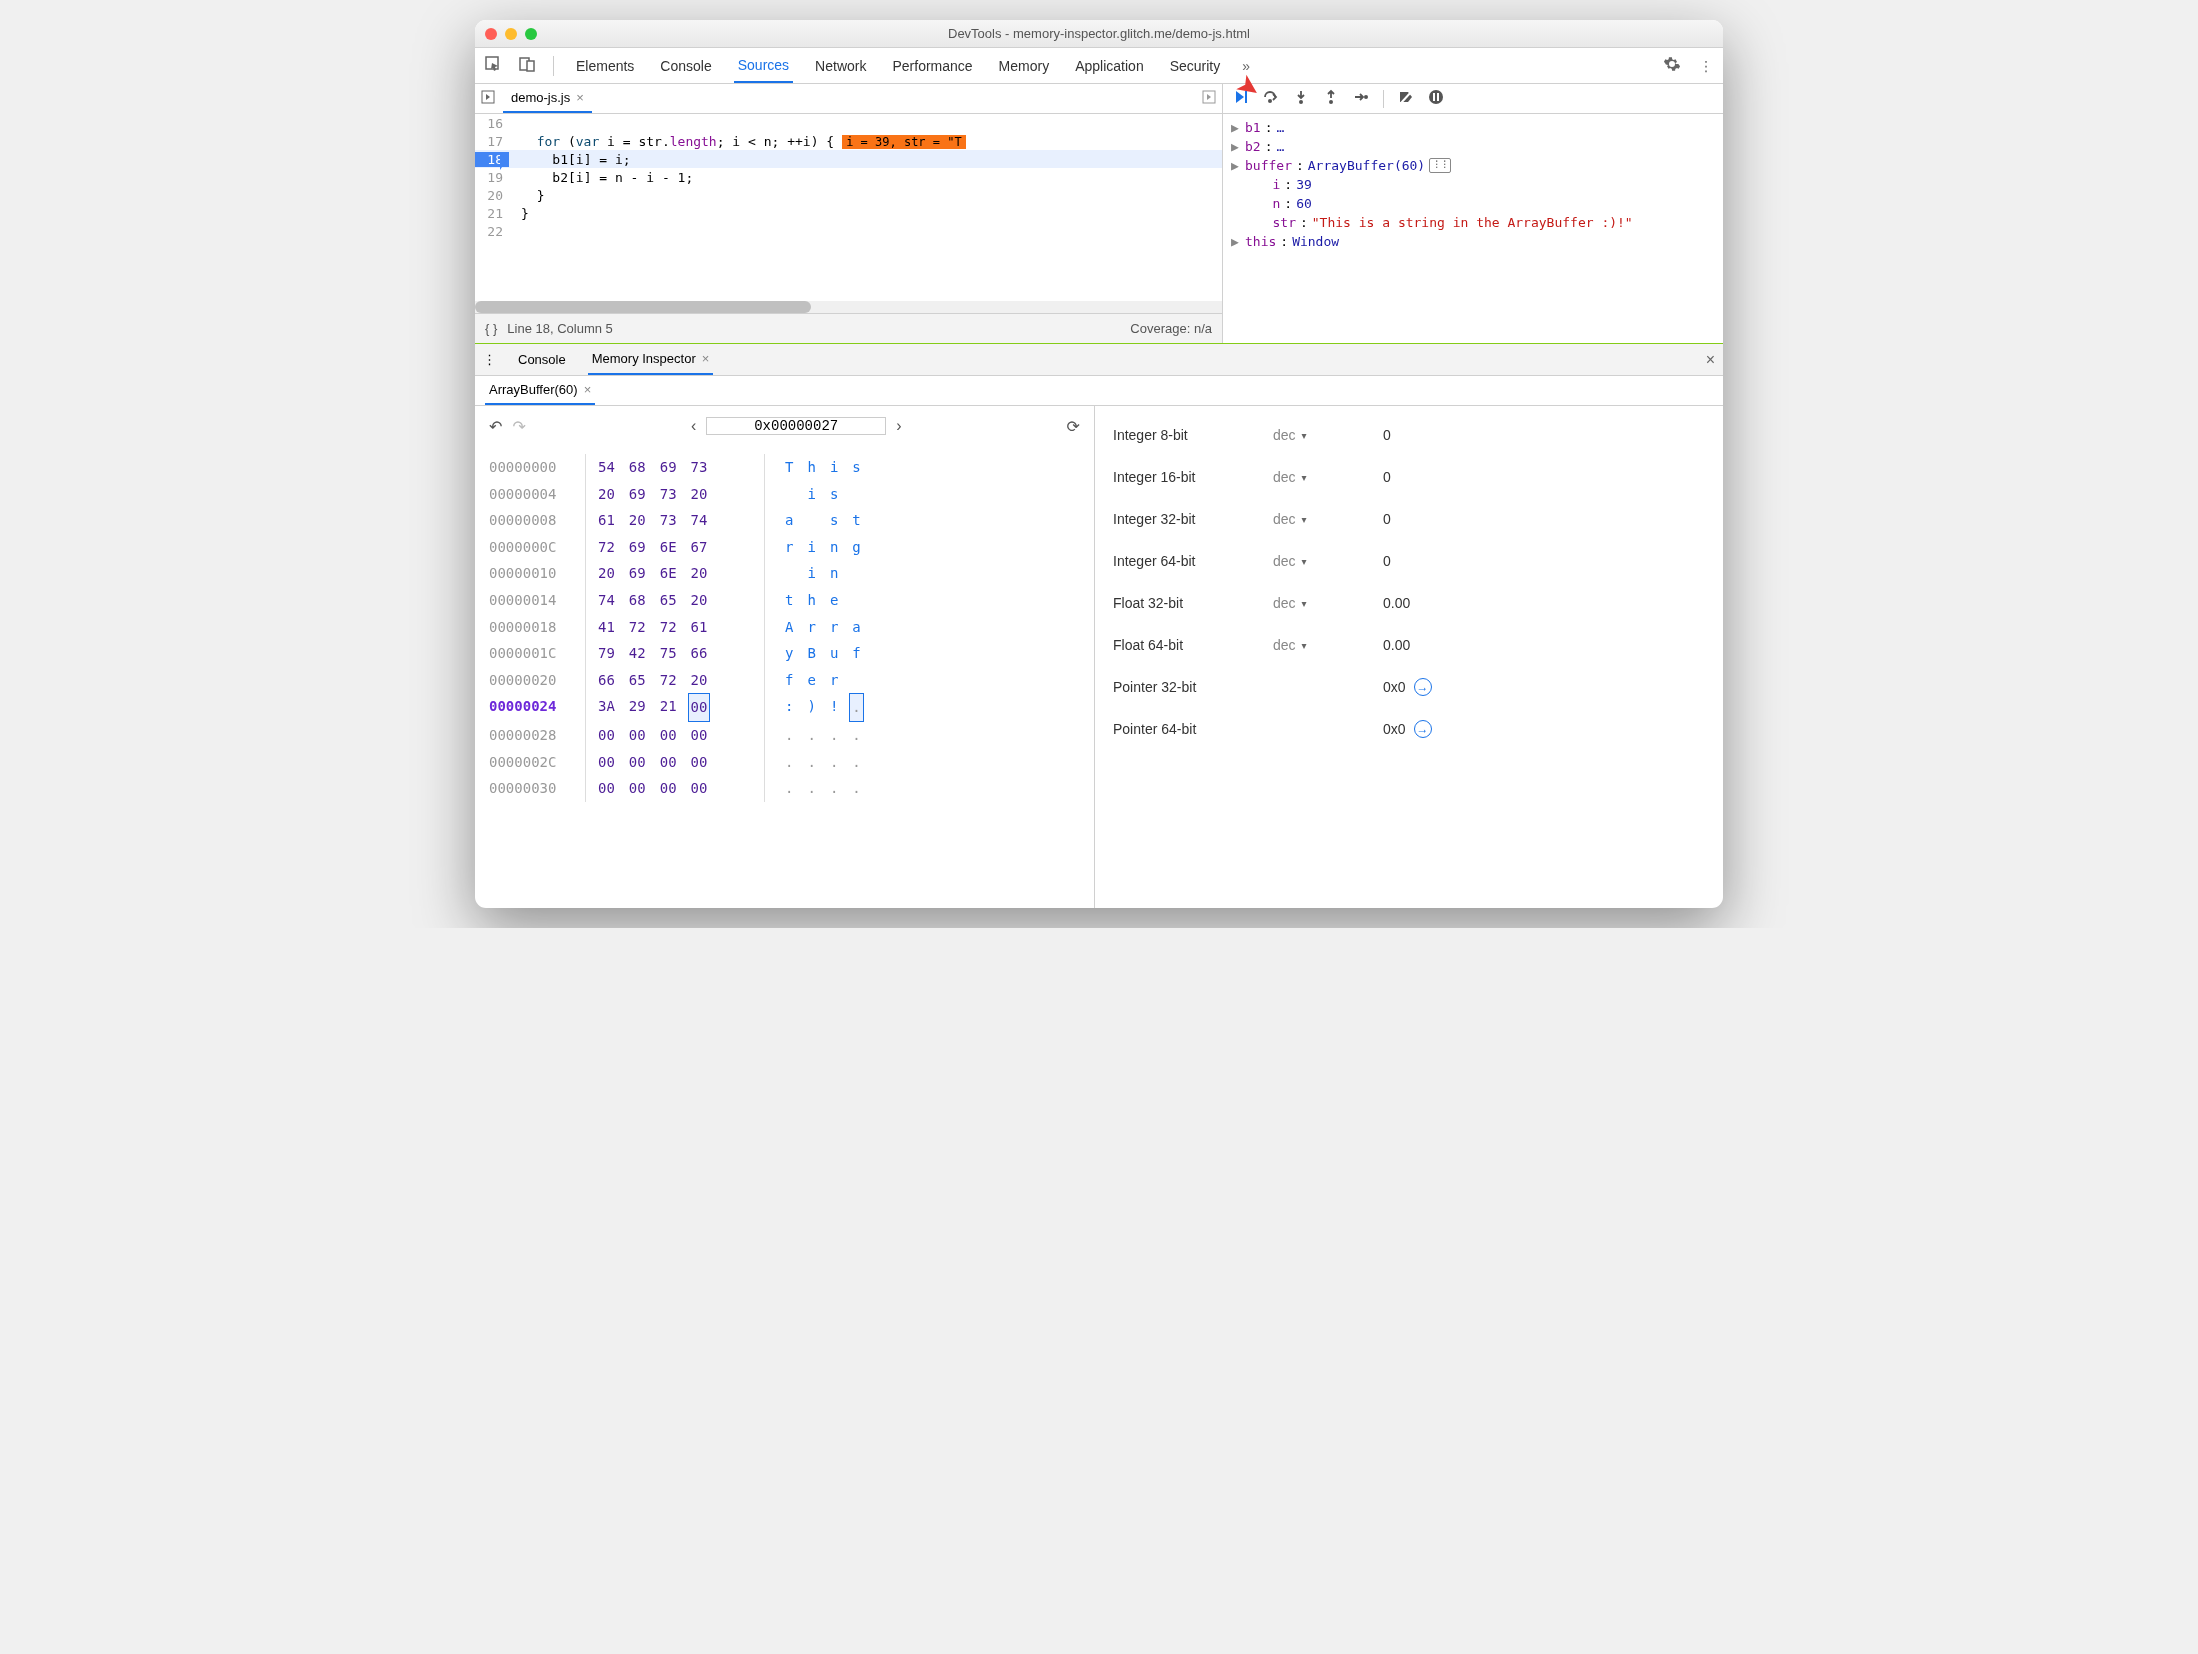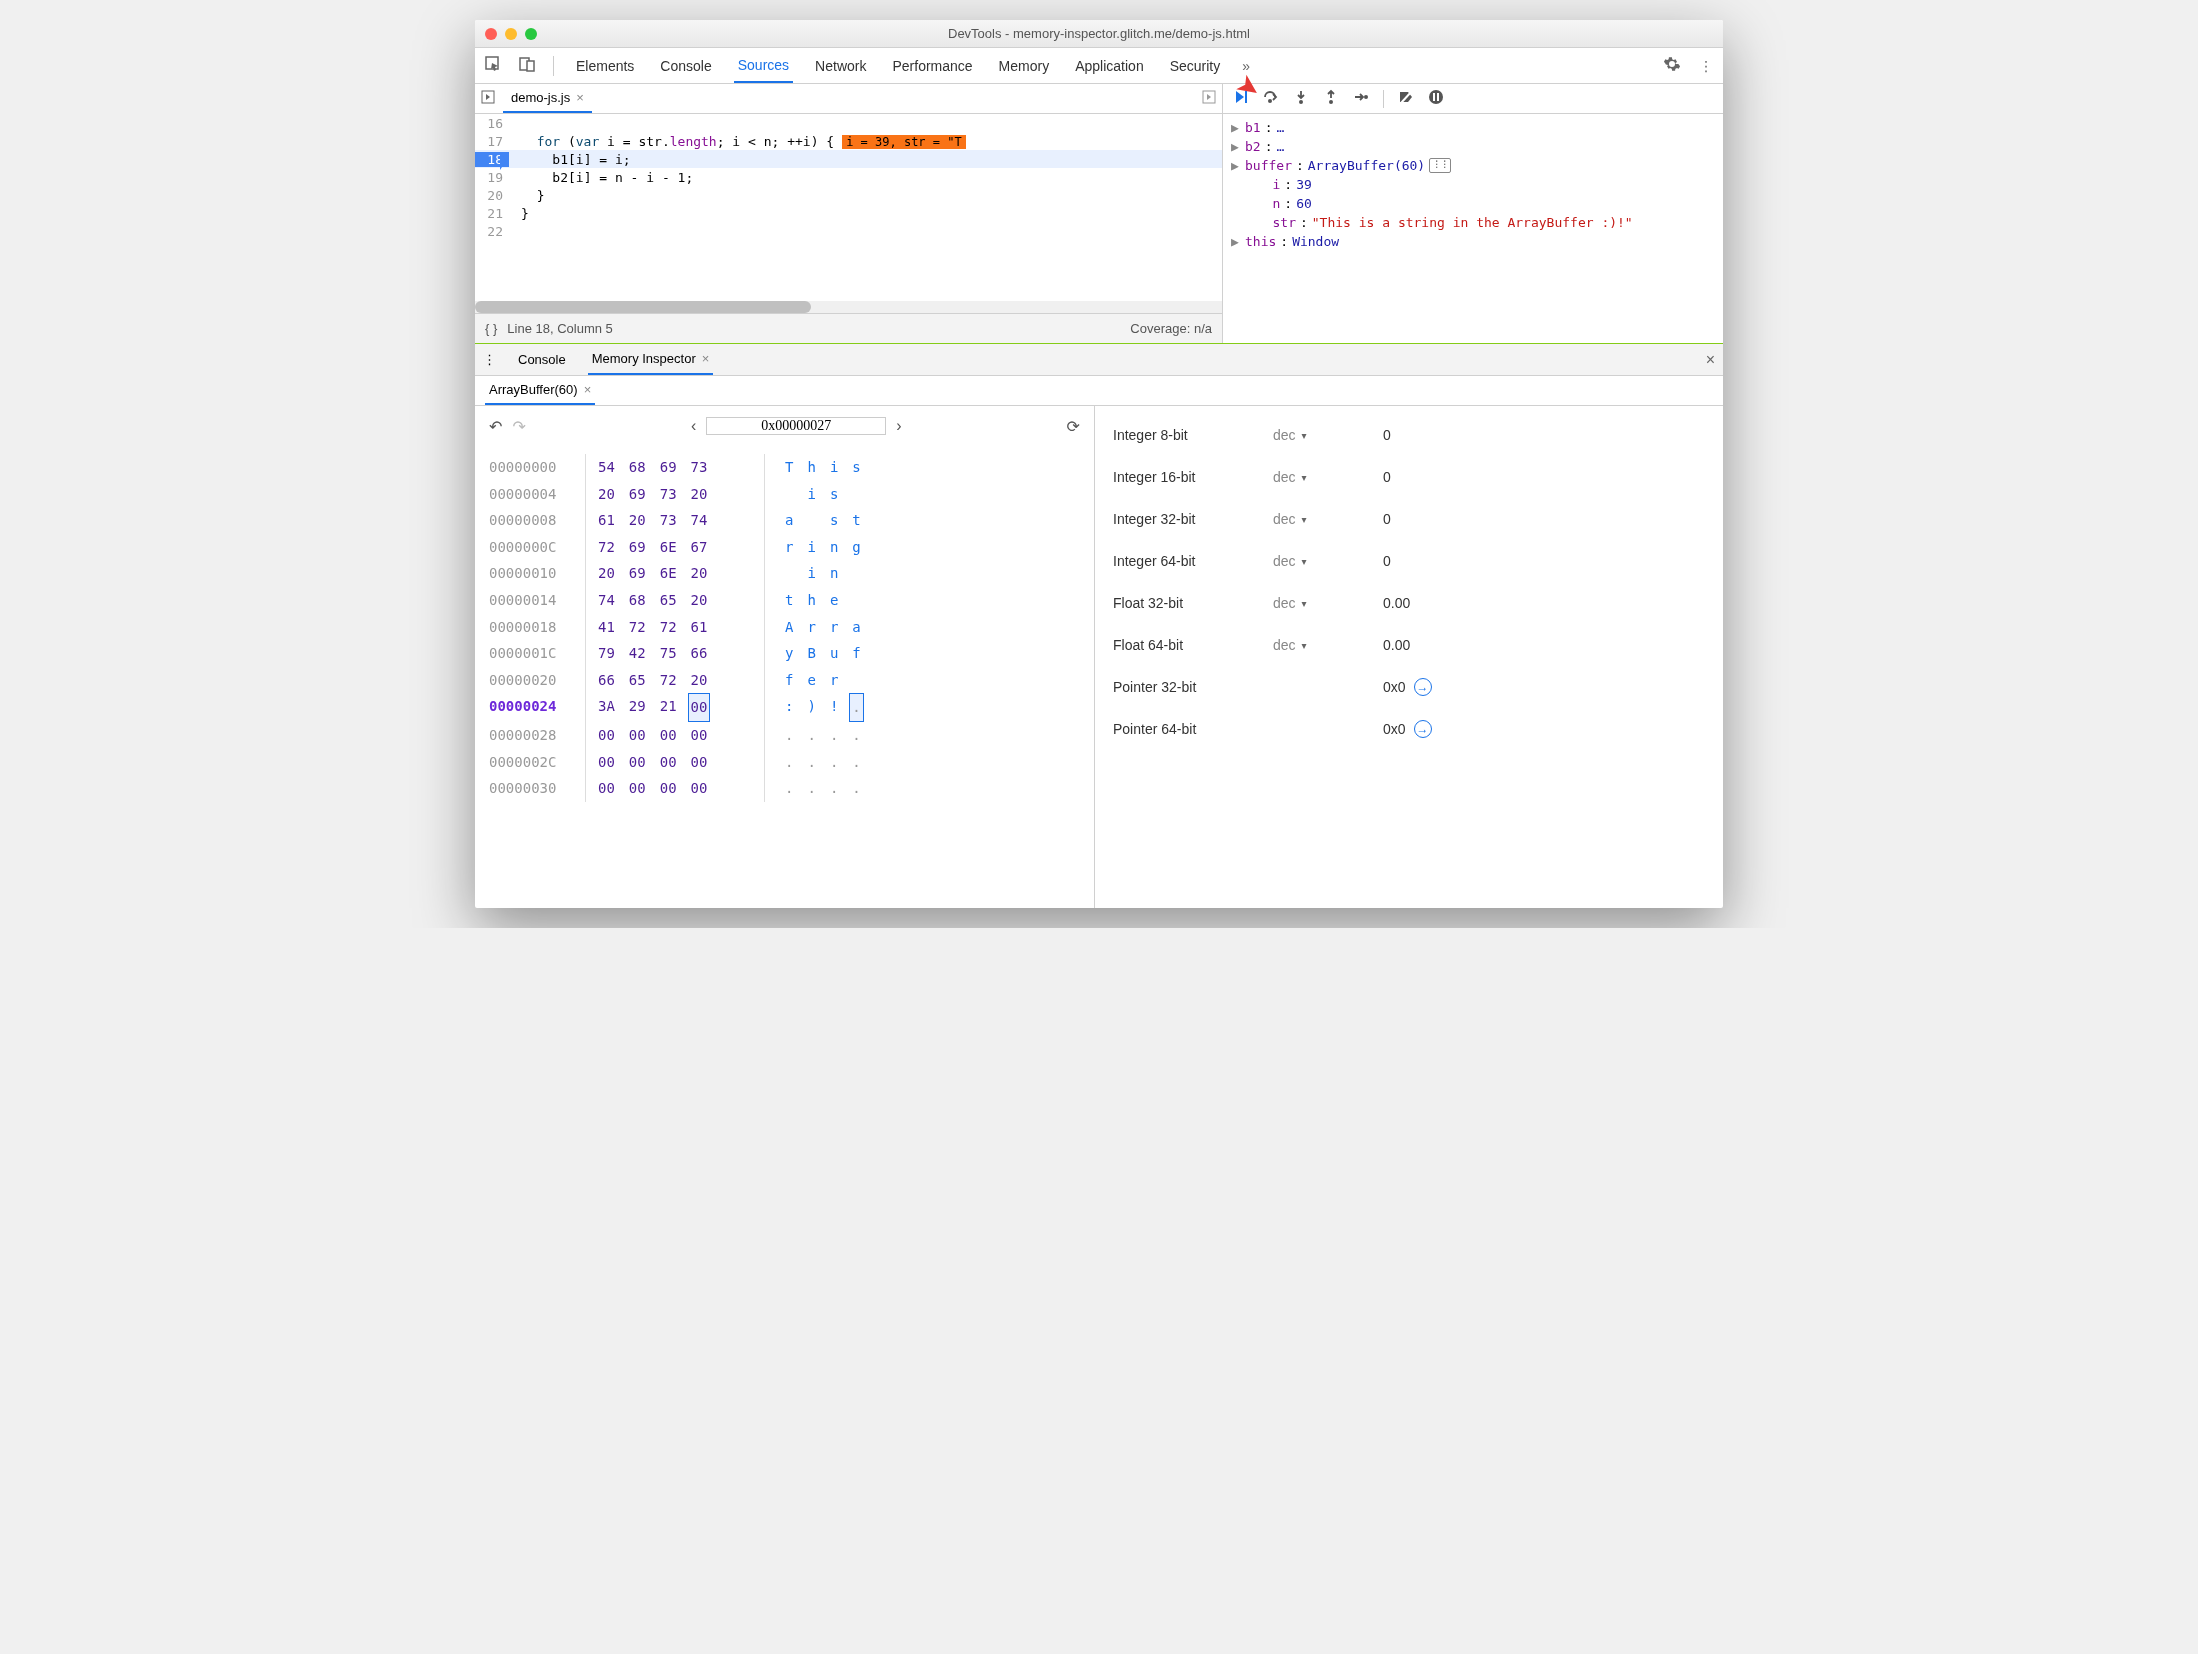"DevTools -" .window { border-radius: 2px -> 11px }
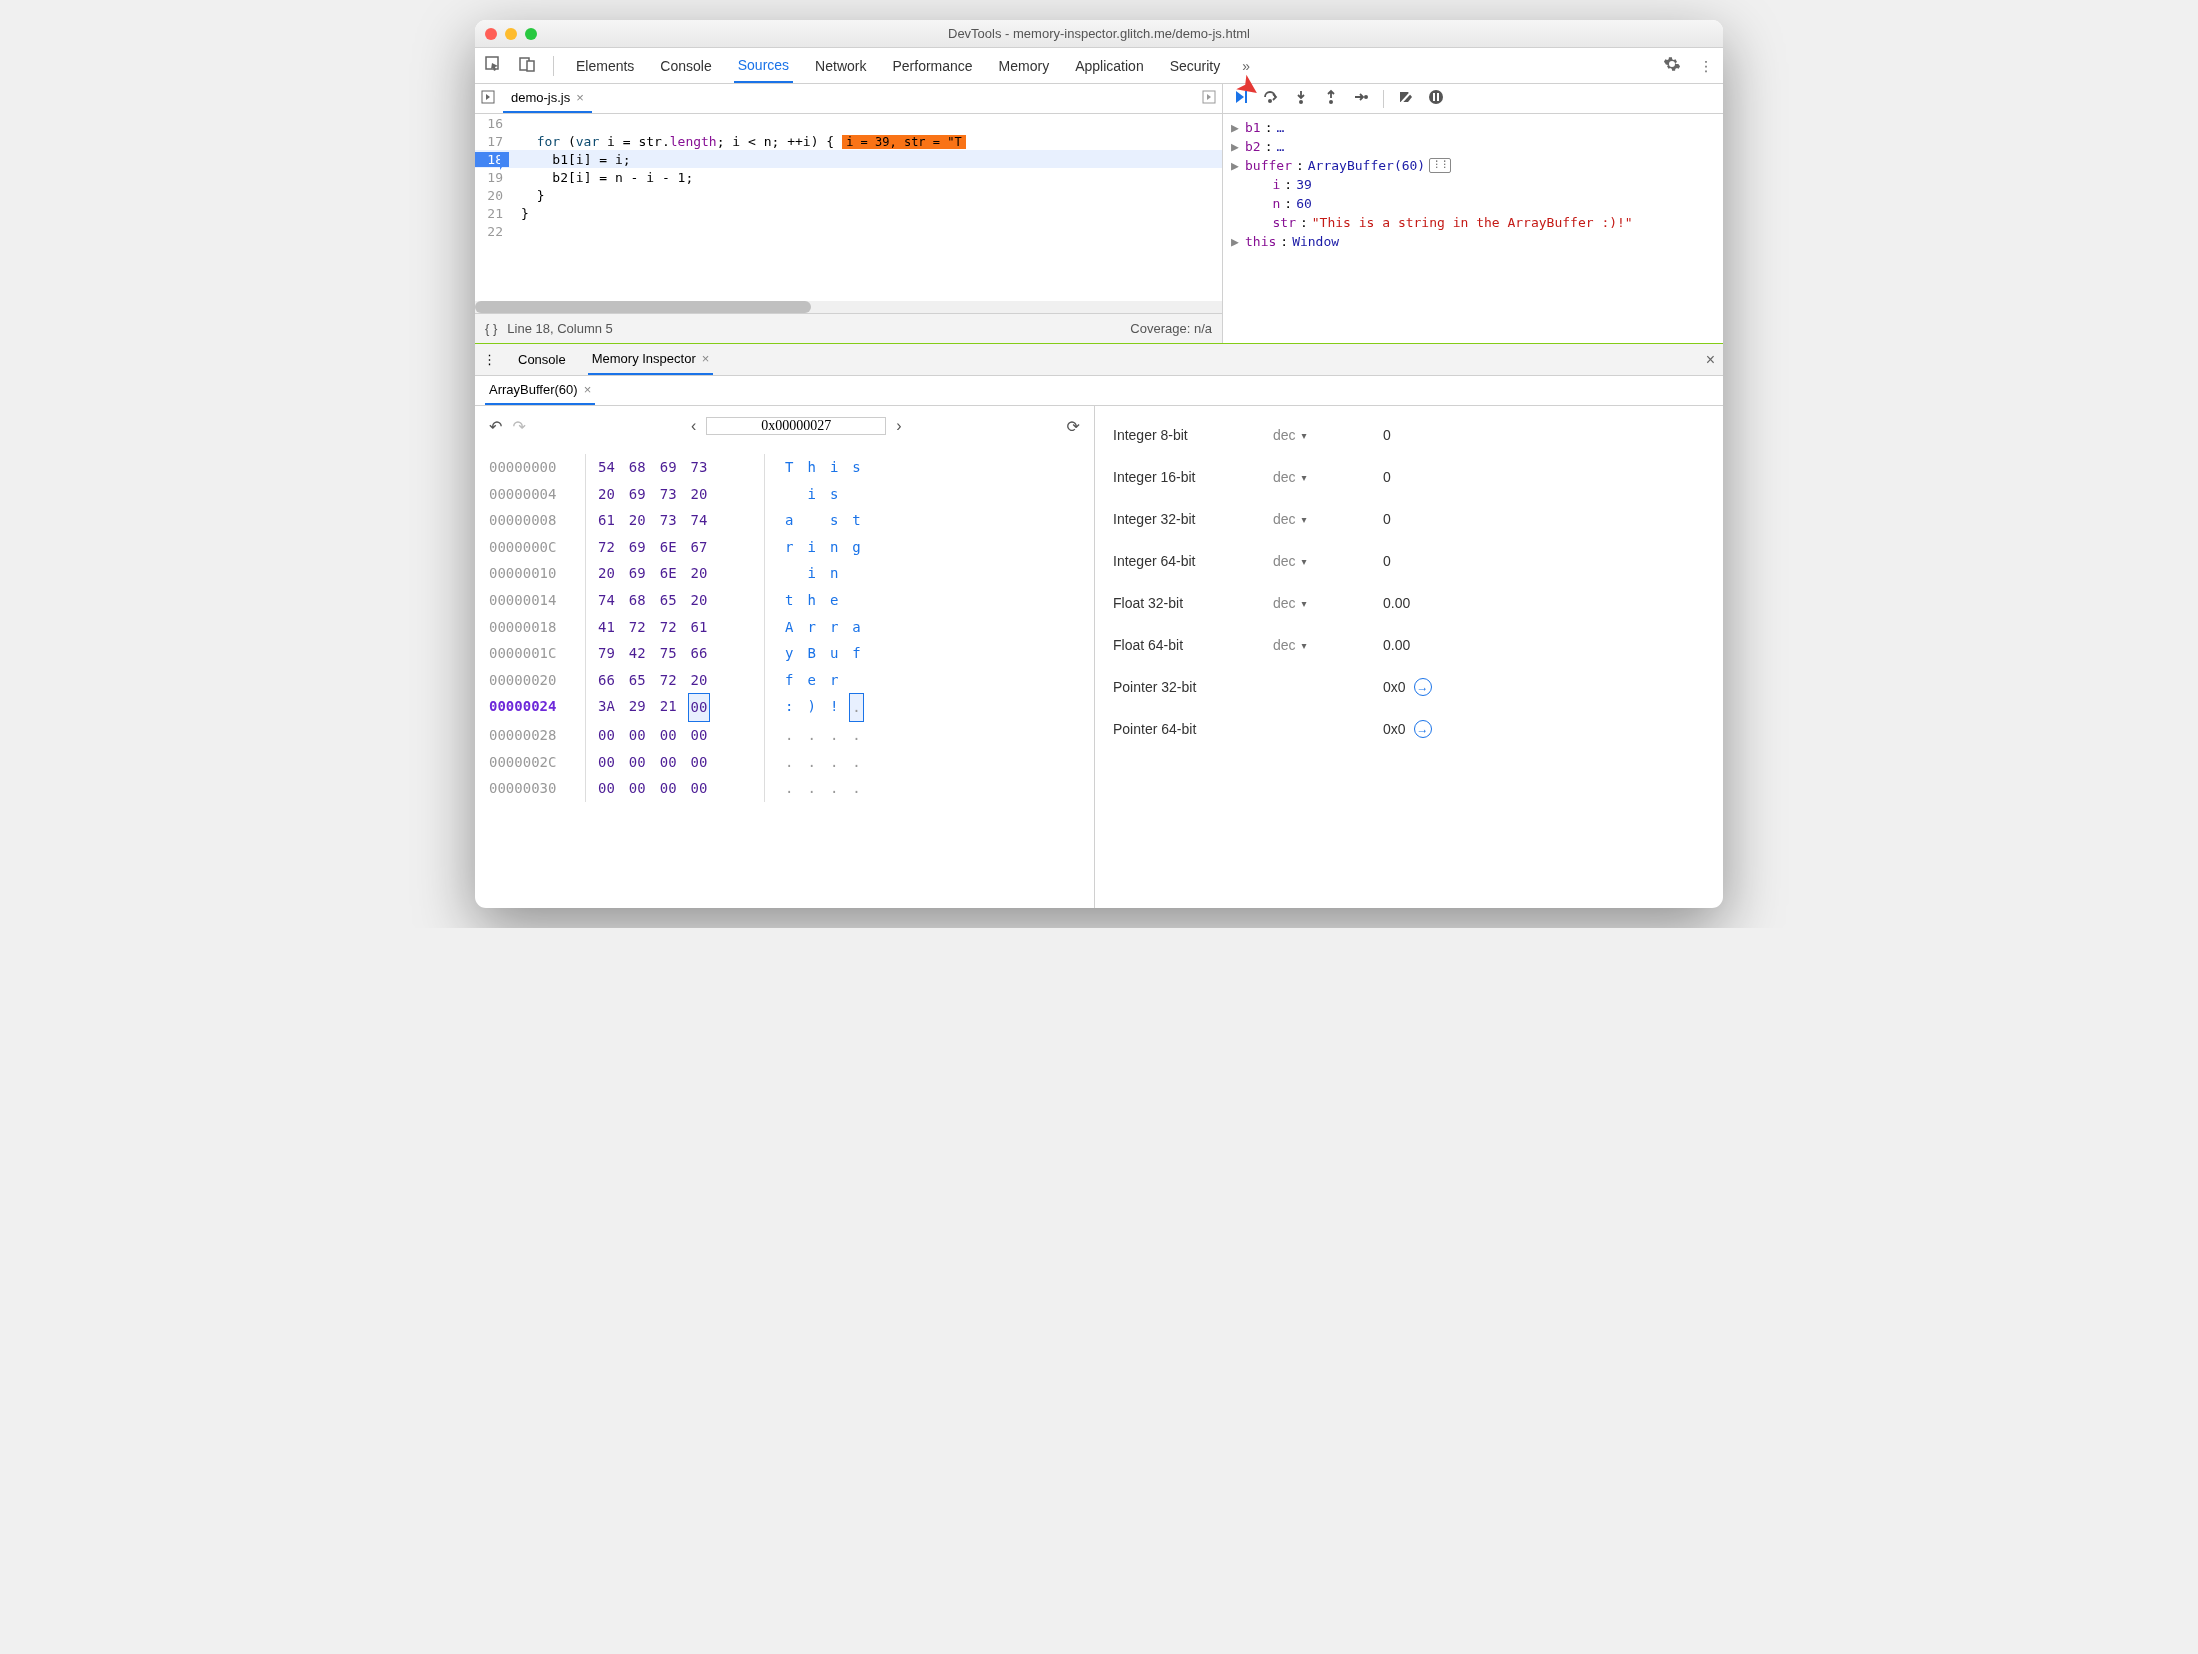"0x00000027" .addr-input { font-family: Liberation Serif, serif -> Liberation Mono, monospace }
